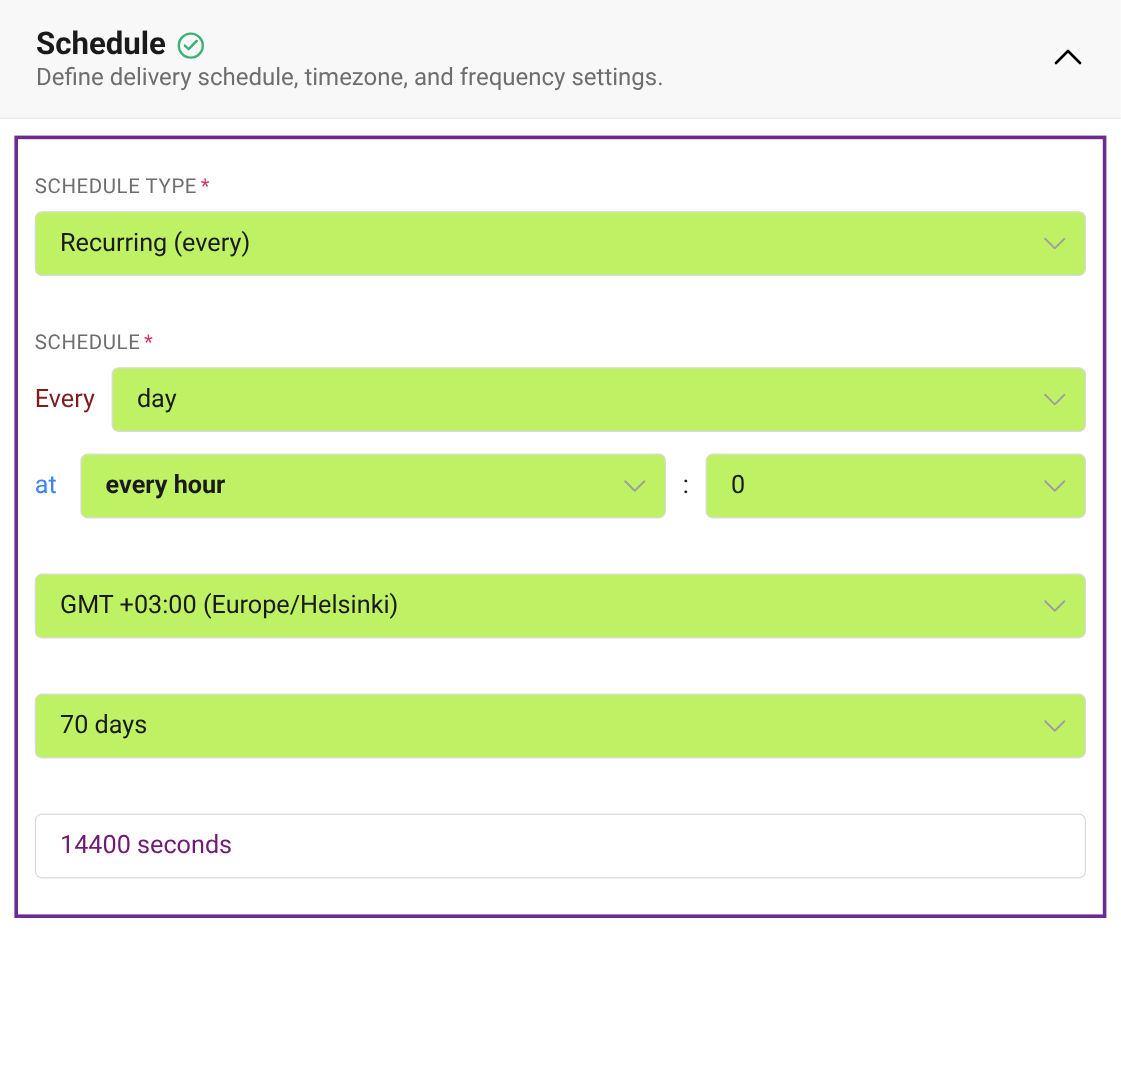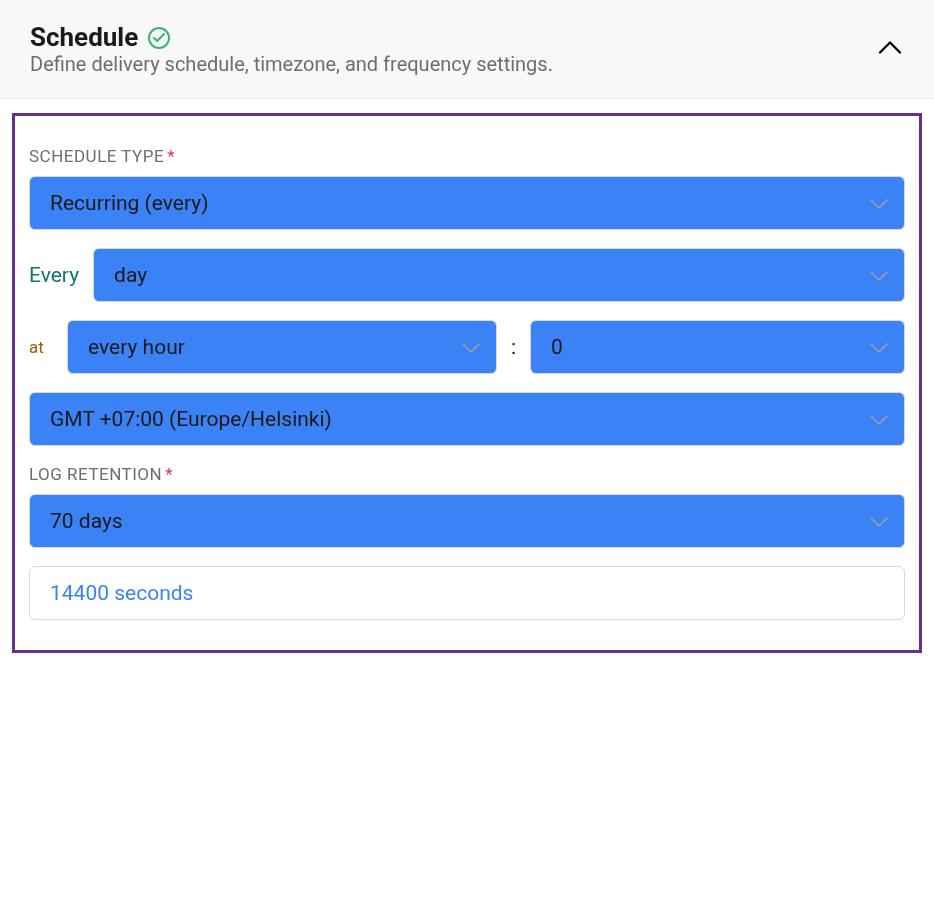"SCHEDULE TYPE *" .field-group { margin-bottom: 18px -> 46px }
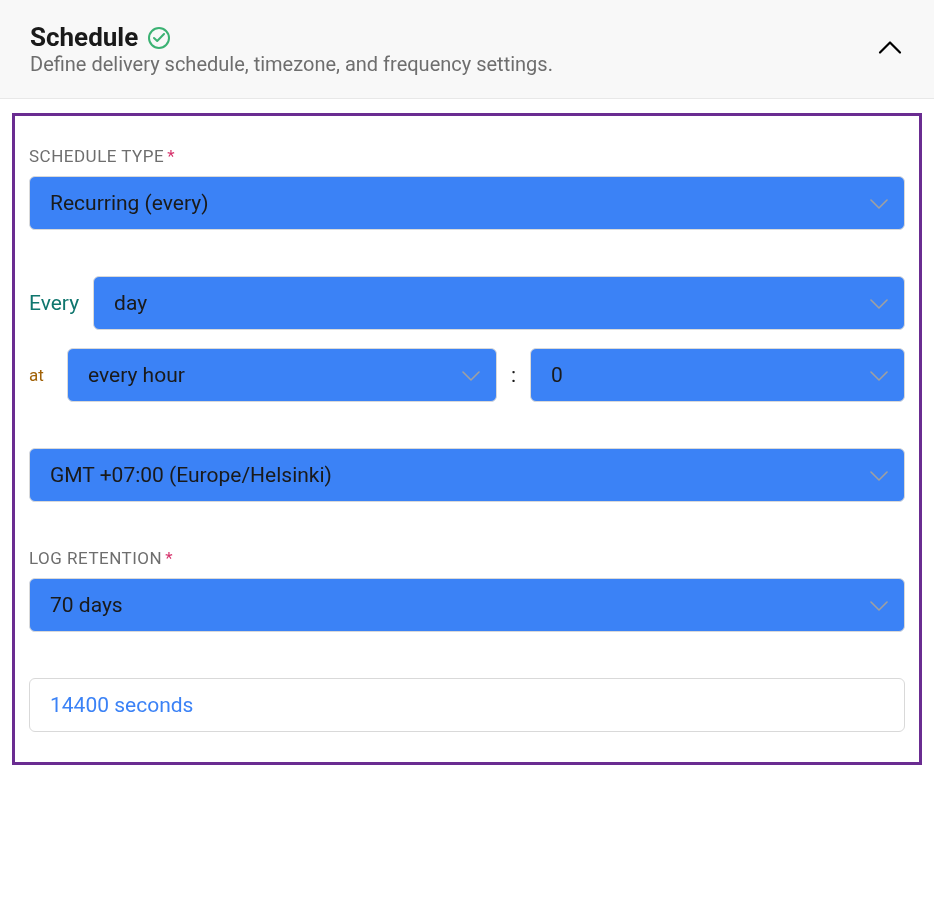"Recurring (every)" .select-box { background: #3b82f6 -> #bef264 }
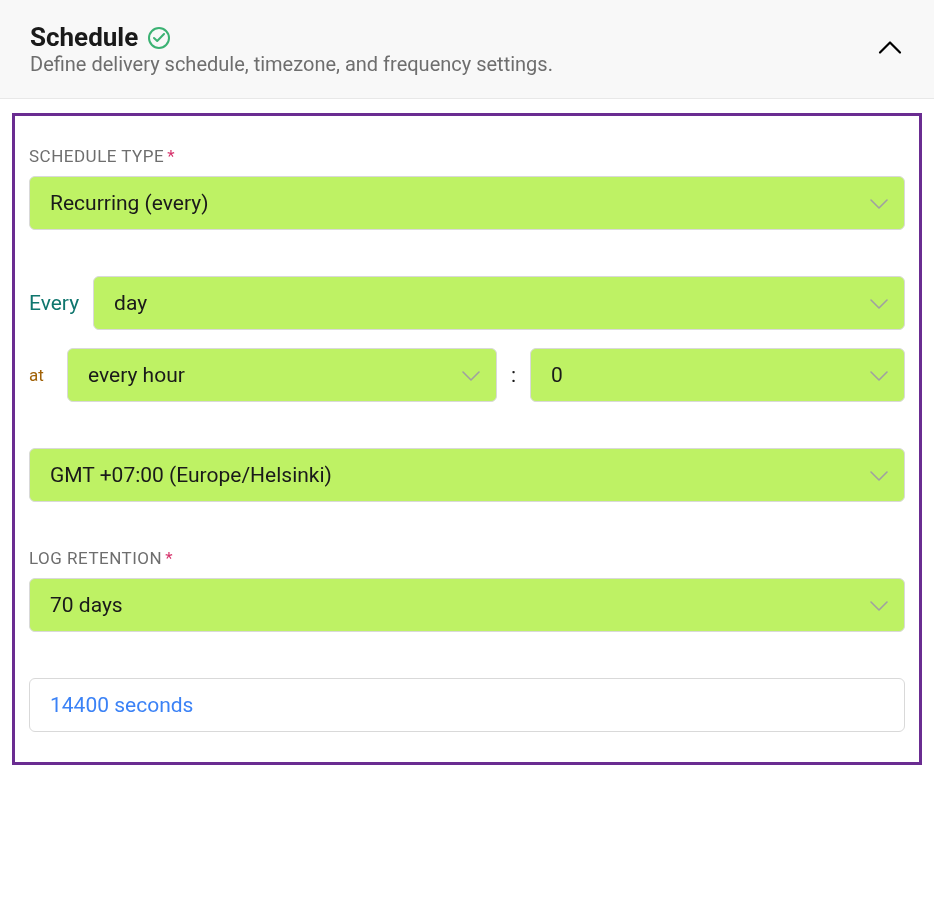"SCHEDULE *" div.label { html: none -> <div> <span>SCHEDULE</span><span>*</span> </div> }
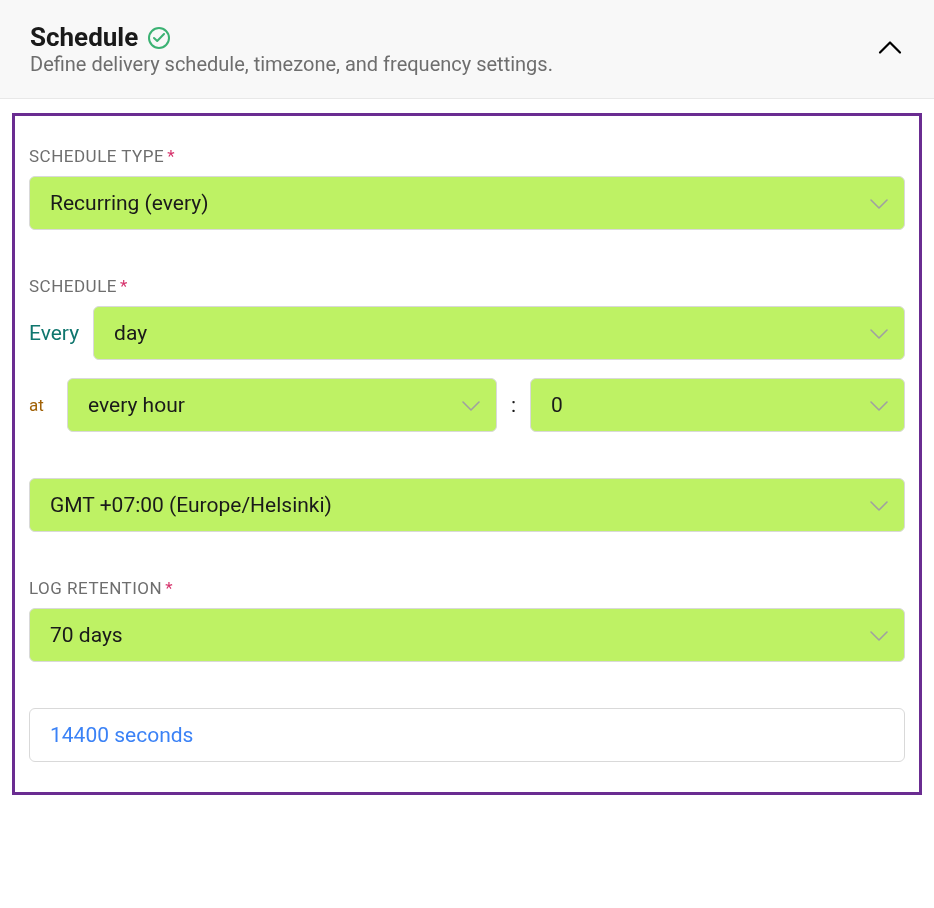"Every" .schedule-row1 .prefix { color: #0f766e -> #7f1d1d }
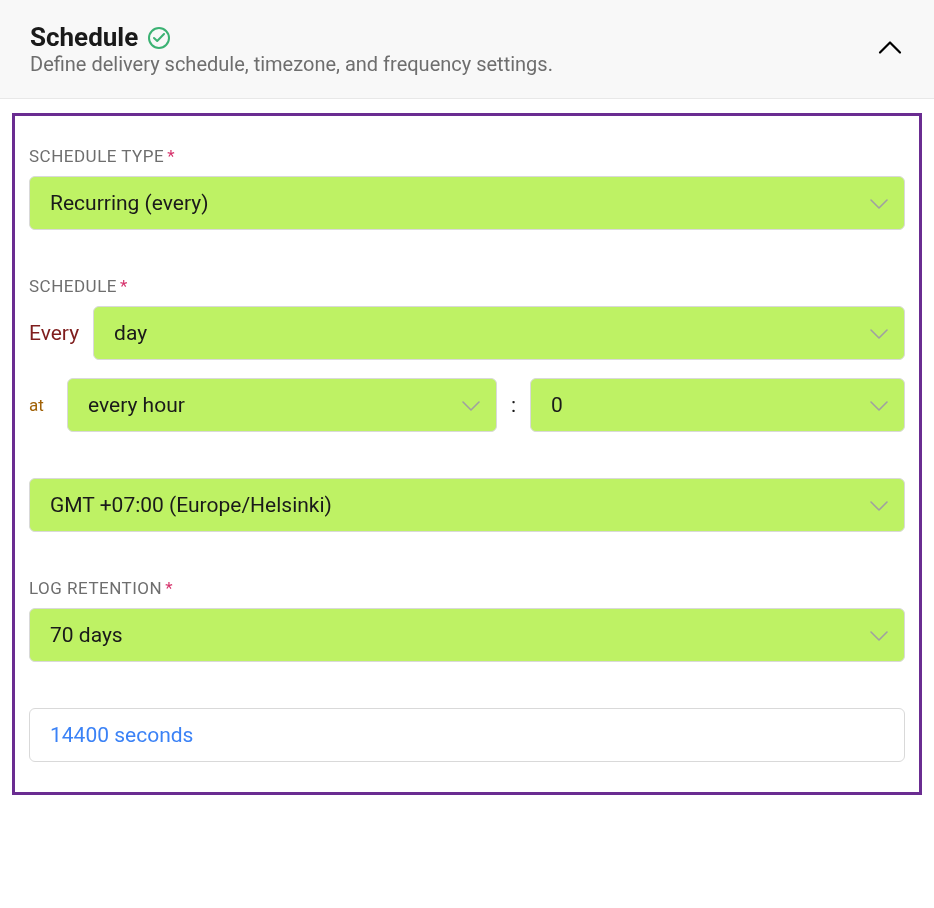"at" .schedule-row2 .prefix { color: #a16207 -> #3b82f6; font-size: 17px -> 21px }
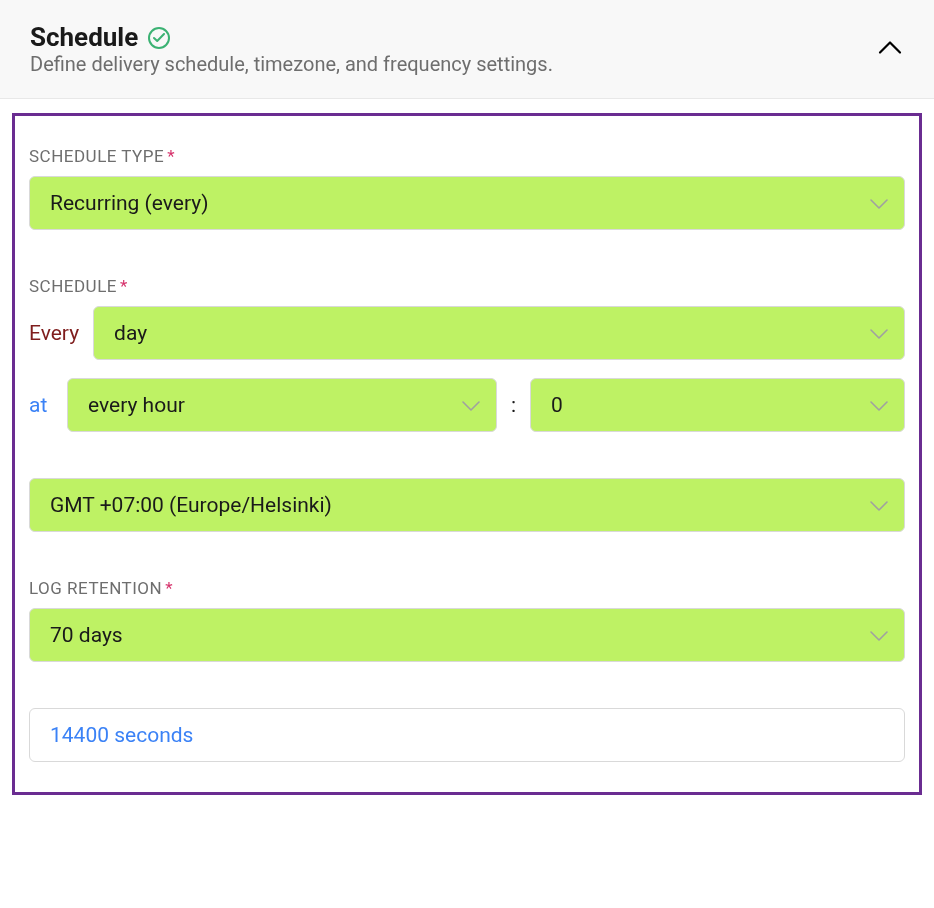"every hour" .hour-select { font-weight: none -> bold; width: 430px -> 488px }
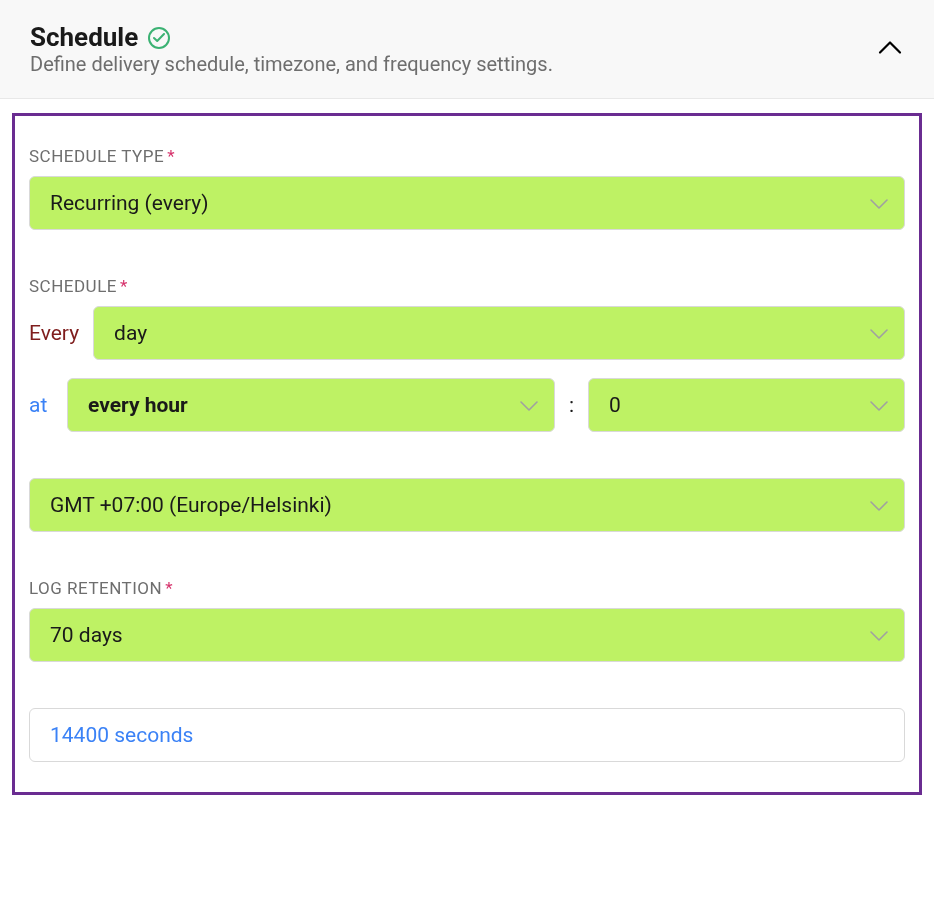"GMT +07:00 (Europe/Helsinki)" span { text: +07:00 -> +03:00 }
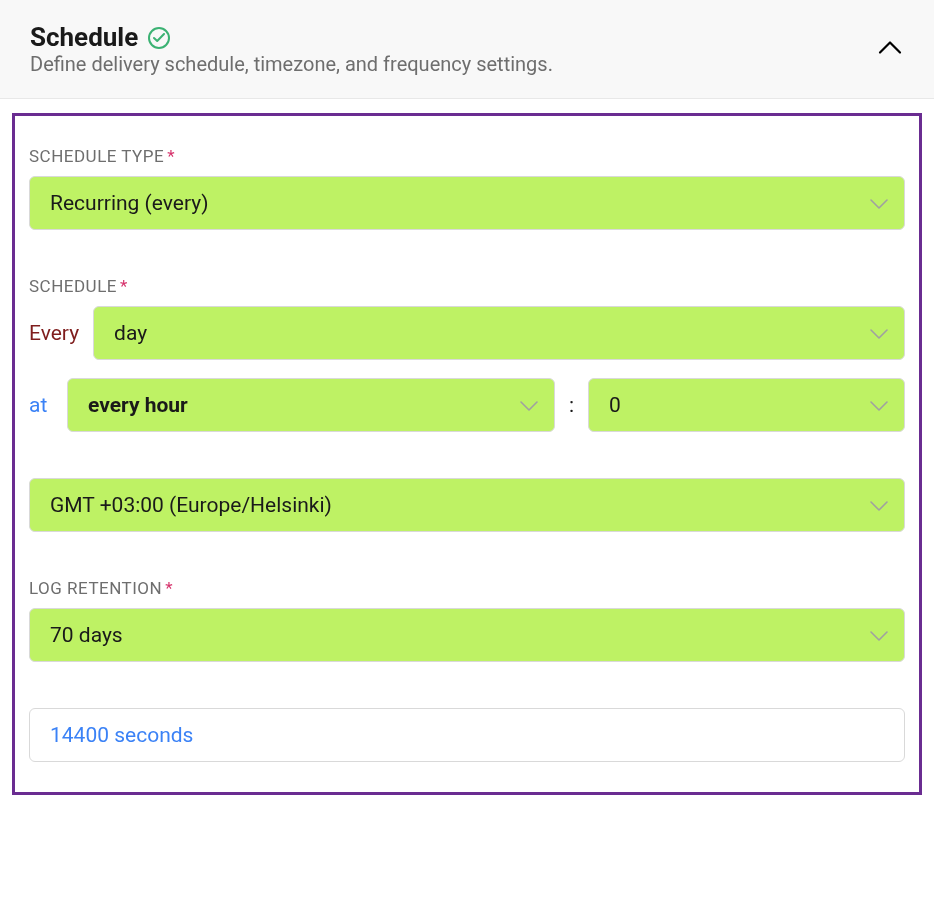"LOG RETENTION *" div.label { html: <div> <span>LOG RETENTION</span><span>*</span> </div> -> none }
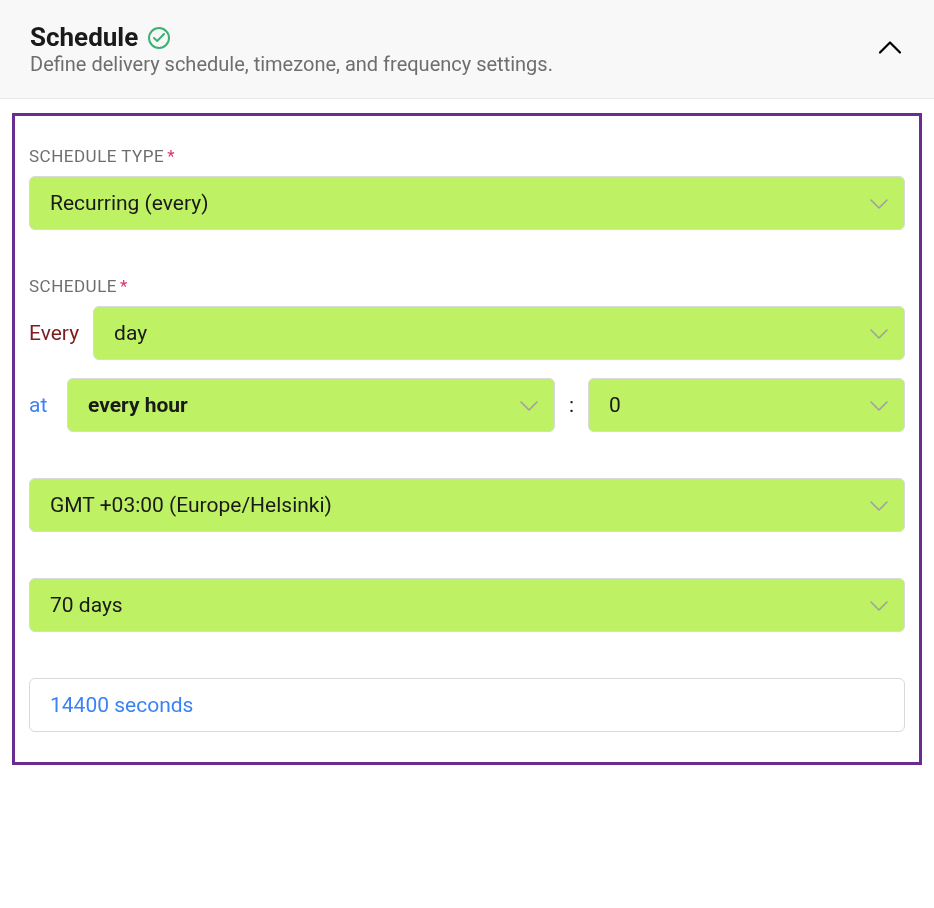"14400 seconds" .input-box { color: #3b82f6 -> #701a75 }
